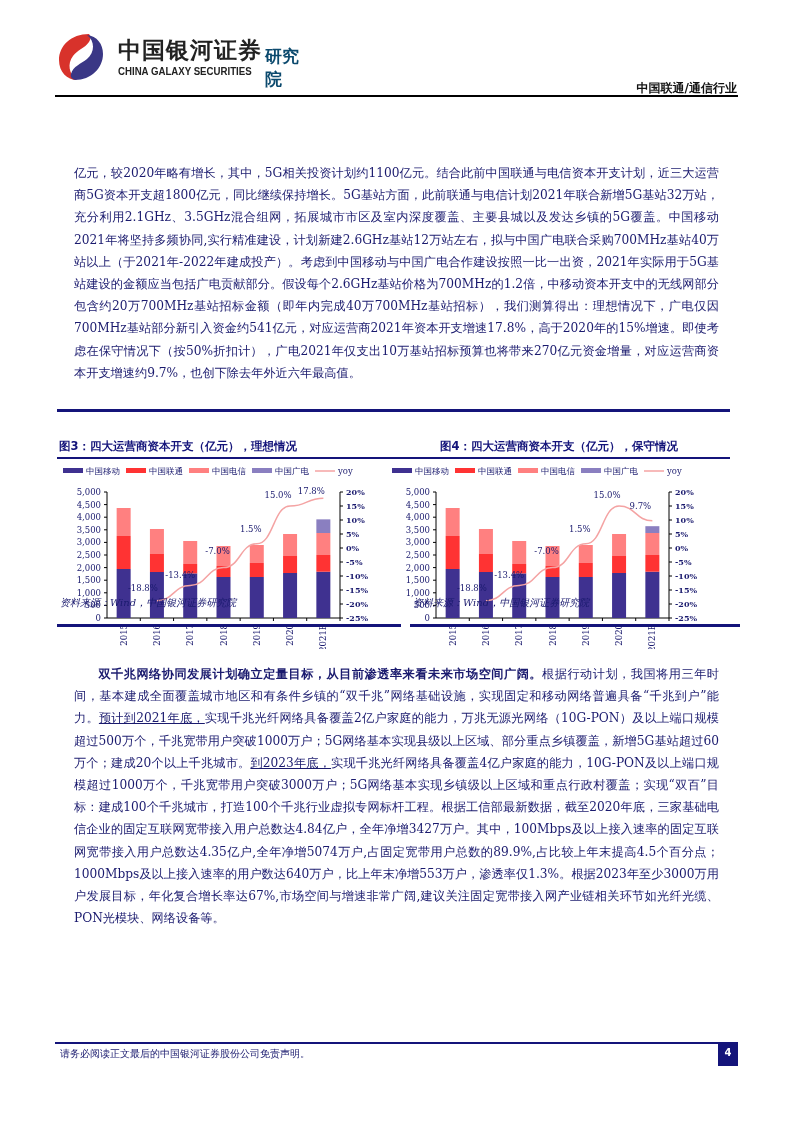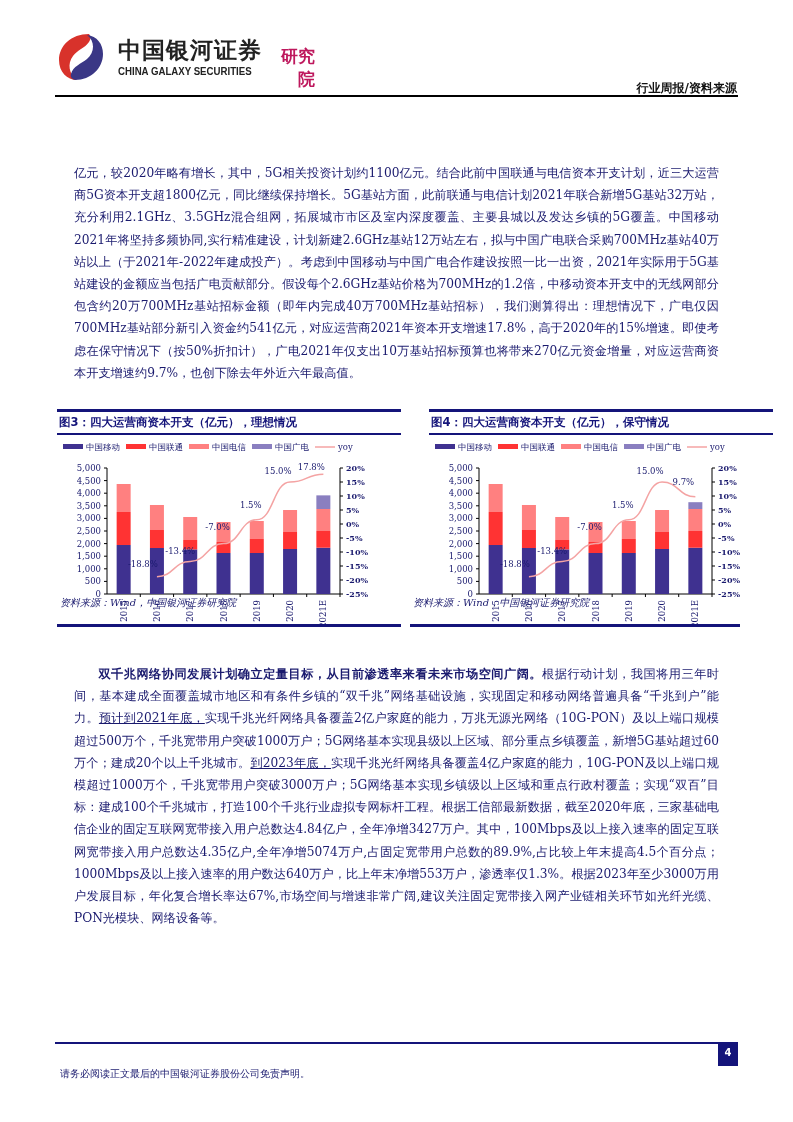"中国银河证券" .logo { text-align: right -> none }
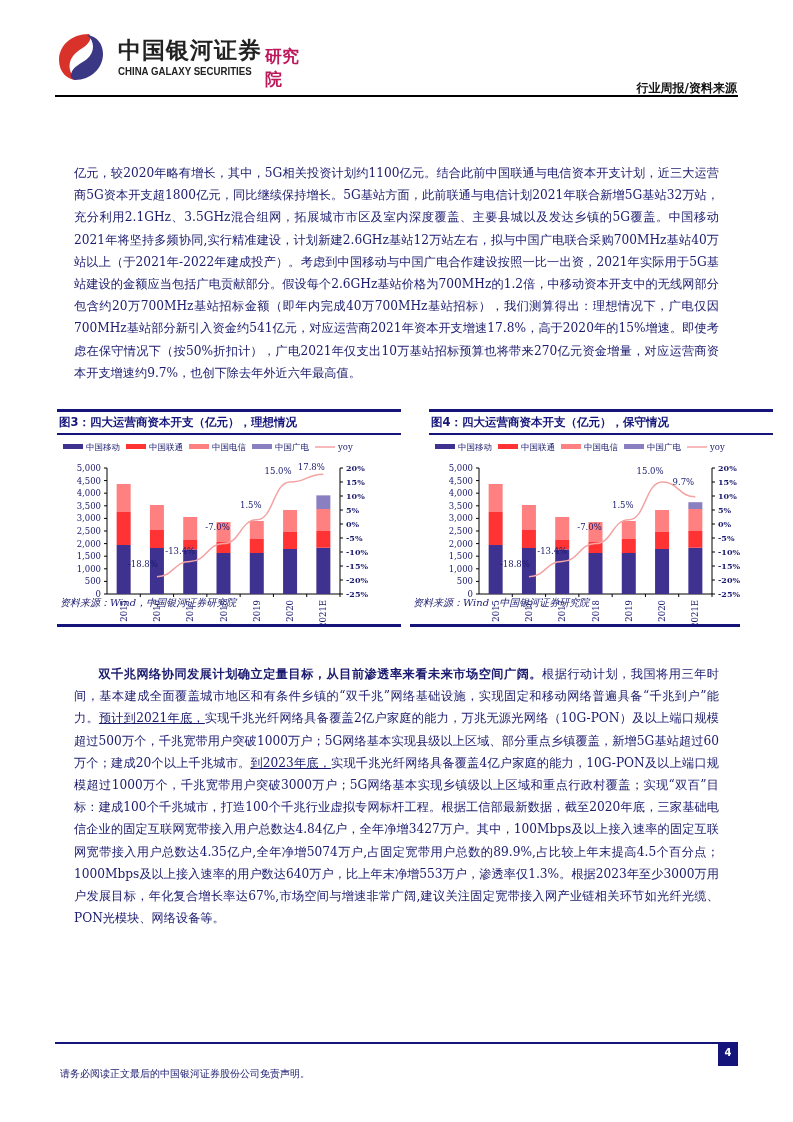"研究院" .logo-inst { color: #be185d -> #0c4a6e }
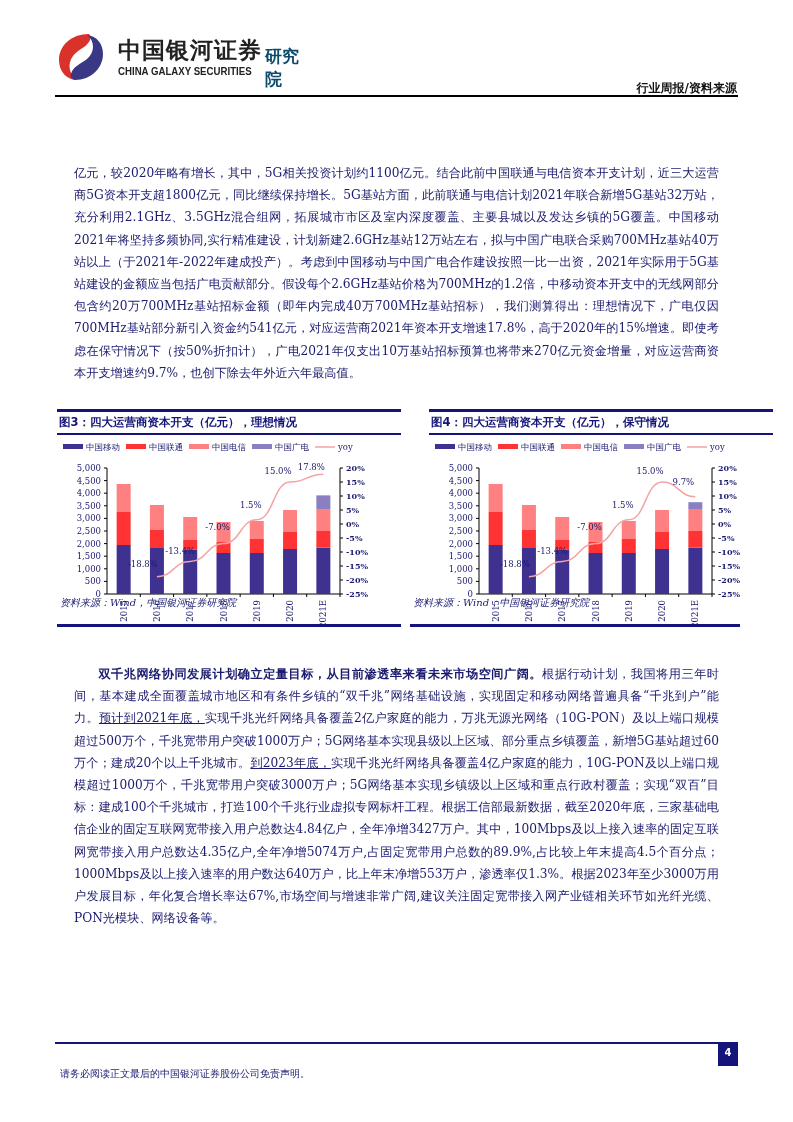"行业周报/资料来源" div.header-tag { text: 行业周报/资料来源 -> 中国联通/通信行业 }
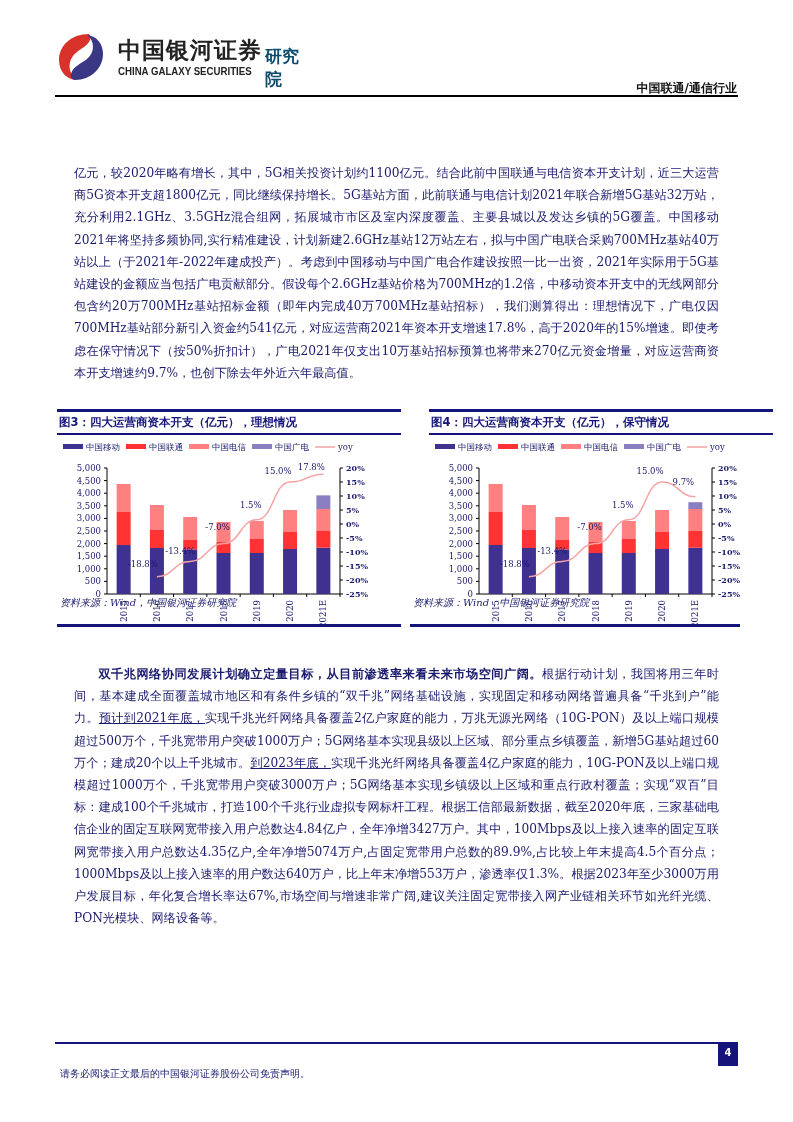"图3：四大运营商资本开支（亿元），理想情况" .fig-title { margin-top: none -> 24px }
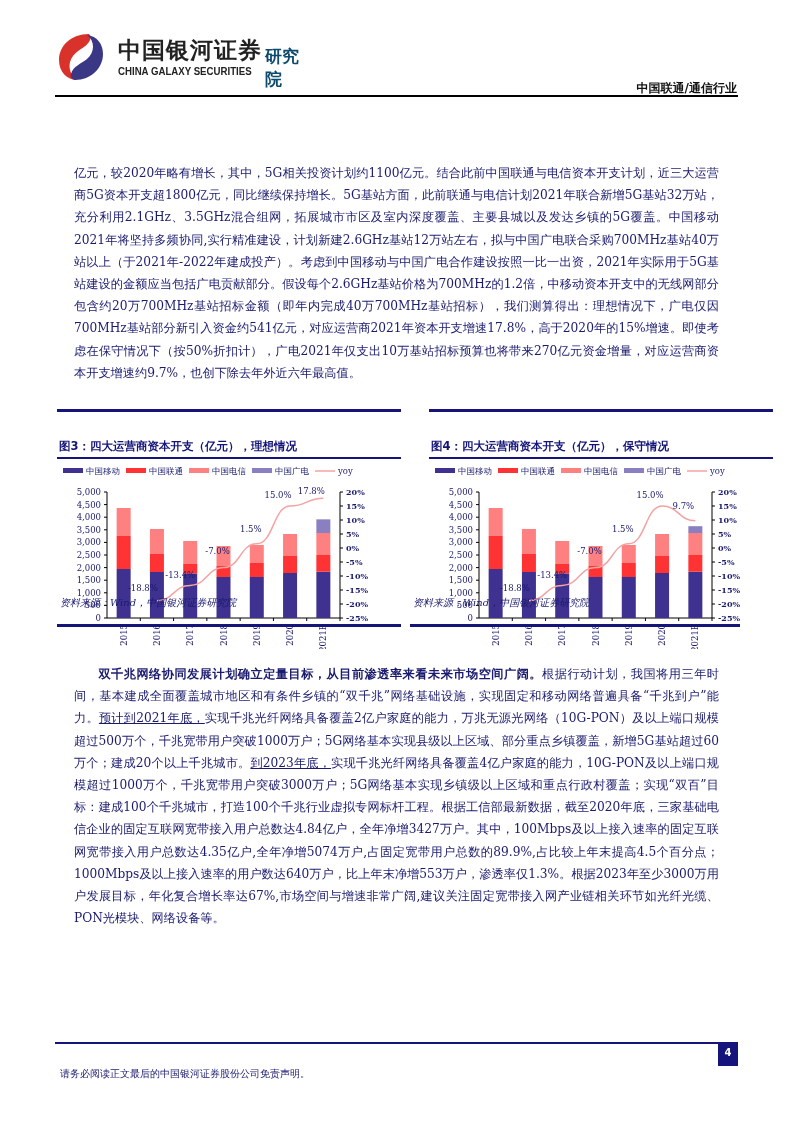"图4：四大运营商资本开支（亿元），保守情况" div.fig { left: 429px -> 386px; text-align: none -> center }
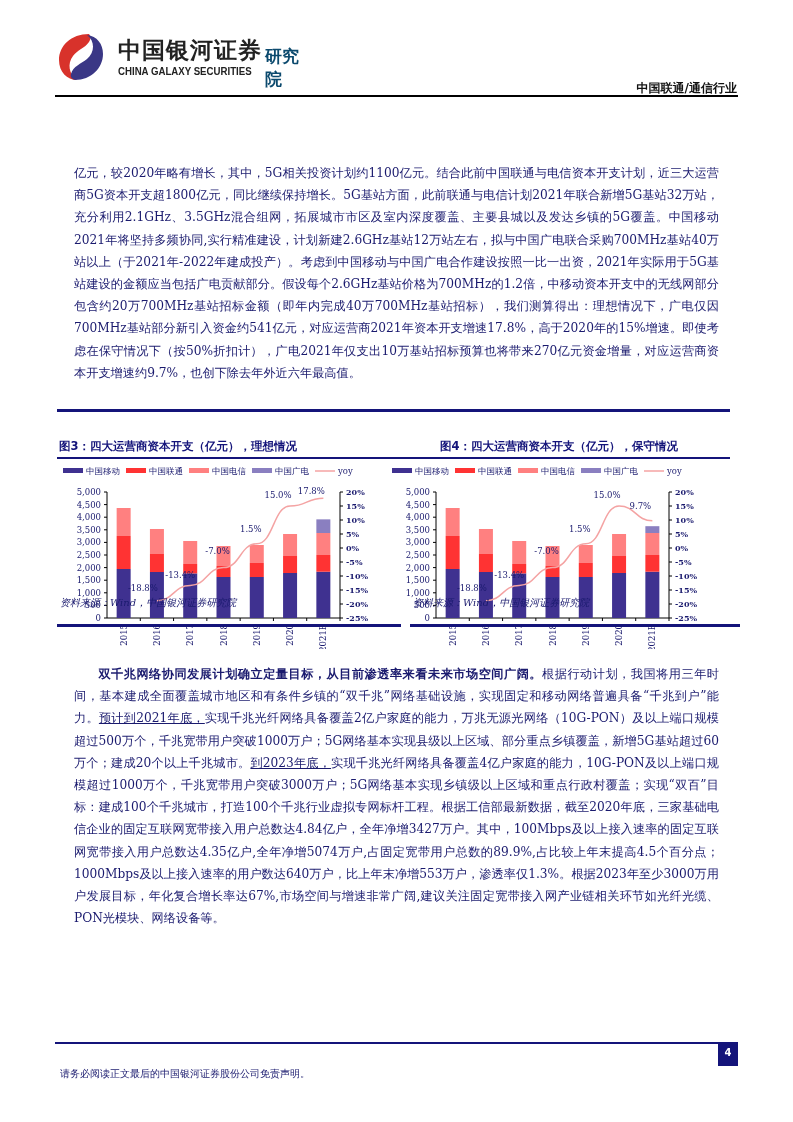"请务必阅读正文最后的中国银河证券股份公司免责声明。" .footer-text { margin-top: 20px -> none }
